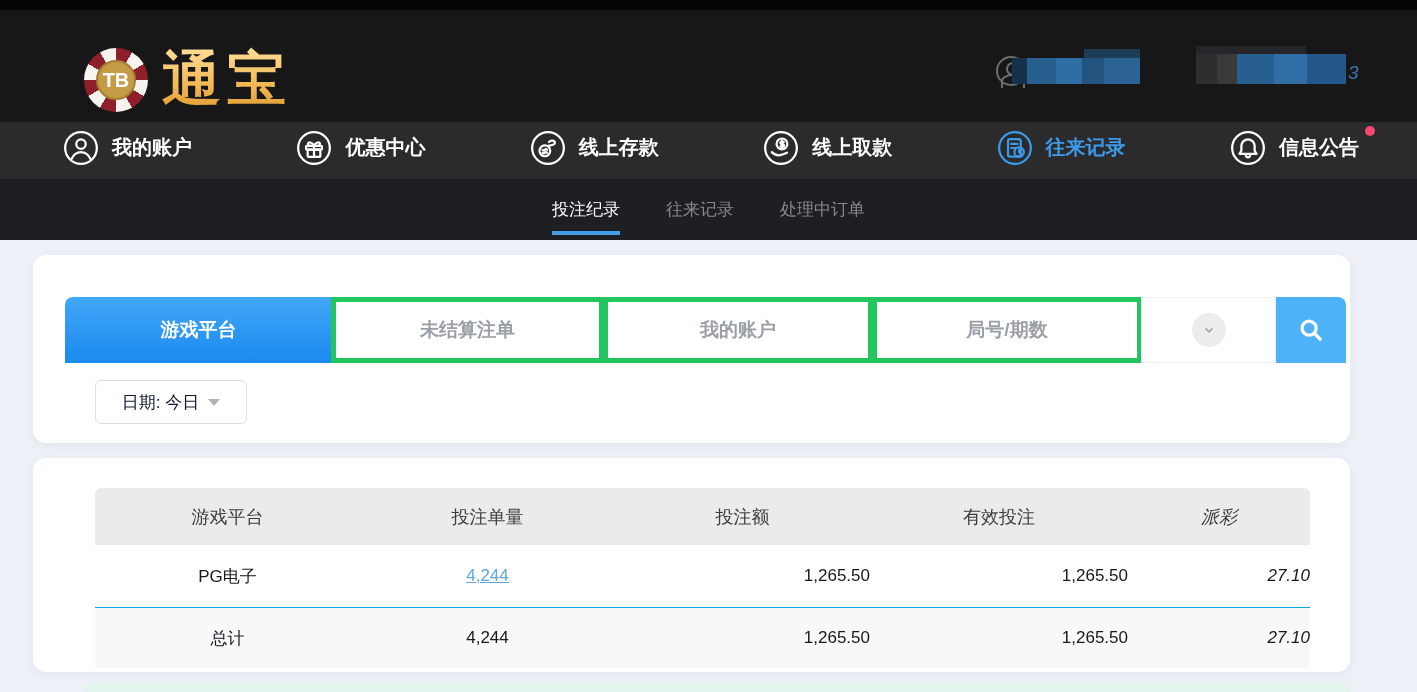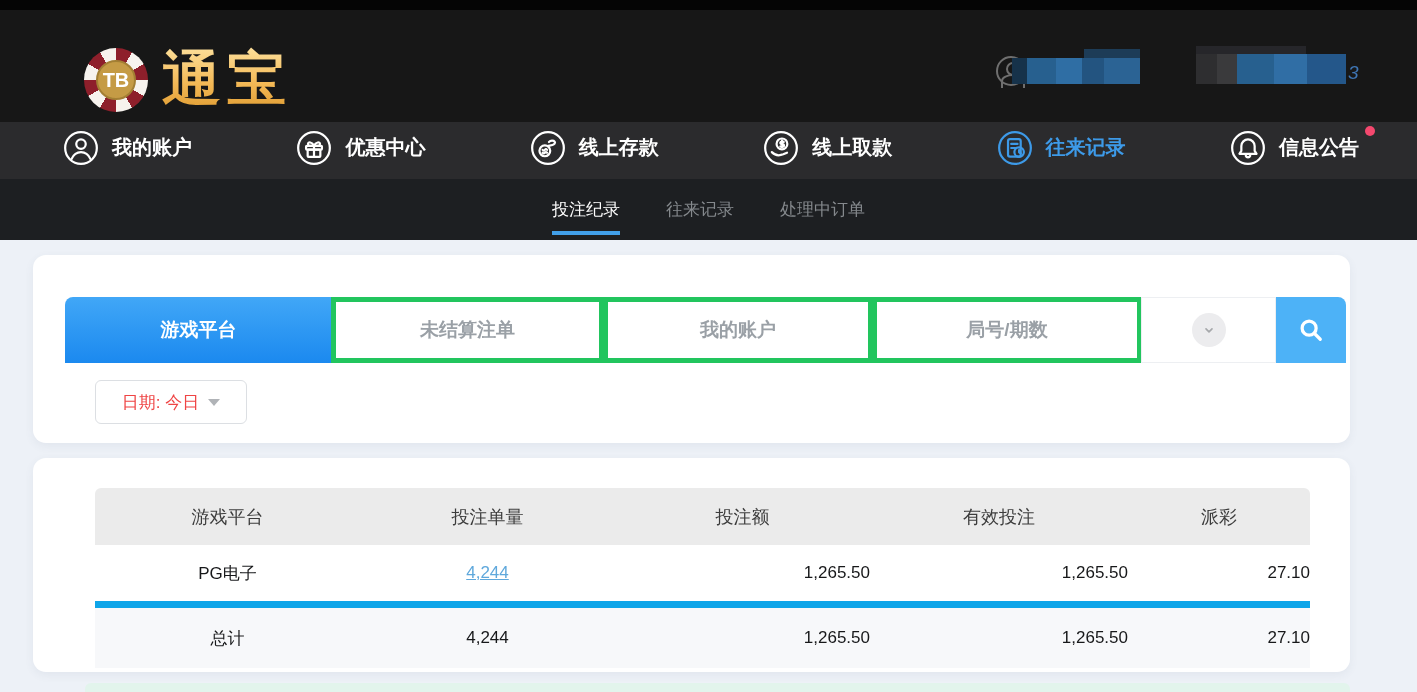"日期: 今日" .date-btn { color: #ef4444 -> #0f172a }
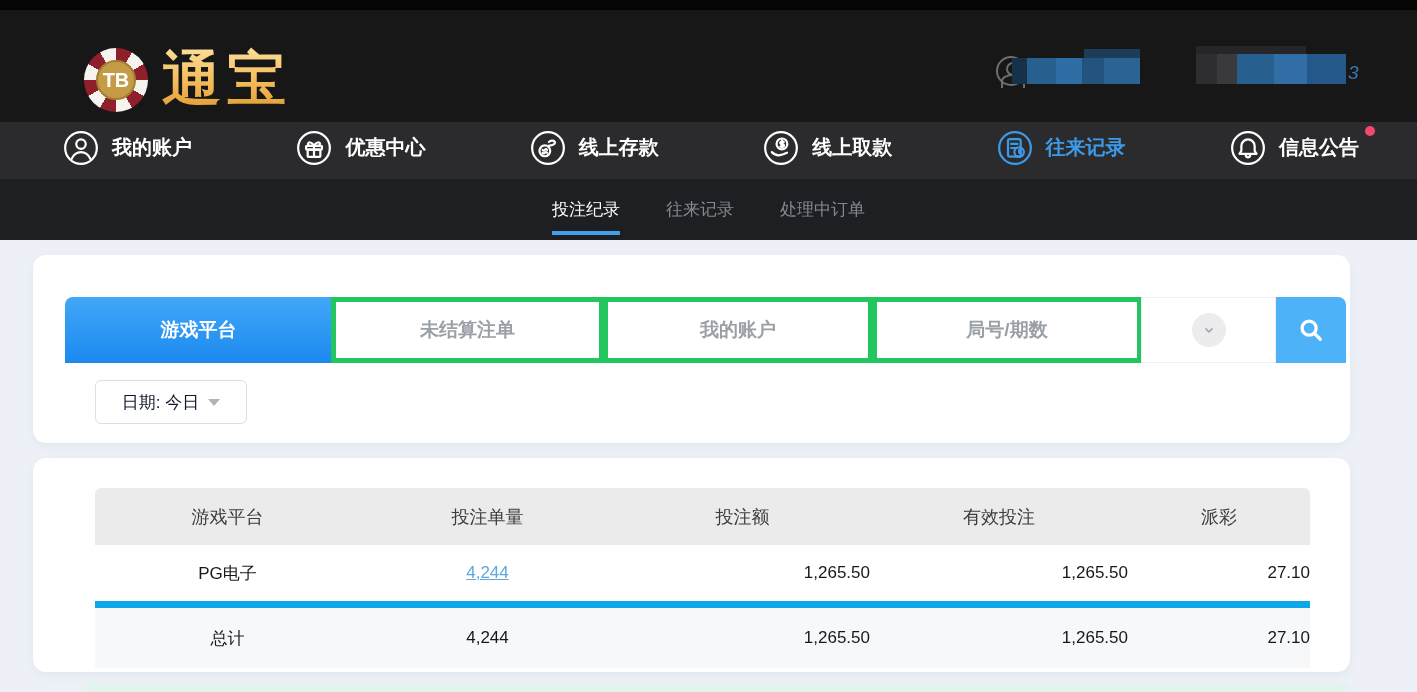"派彩" .c5 { font-style: none -> italic }
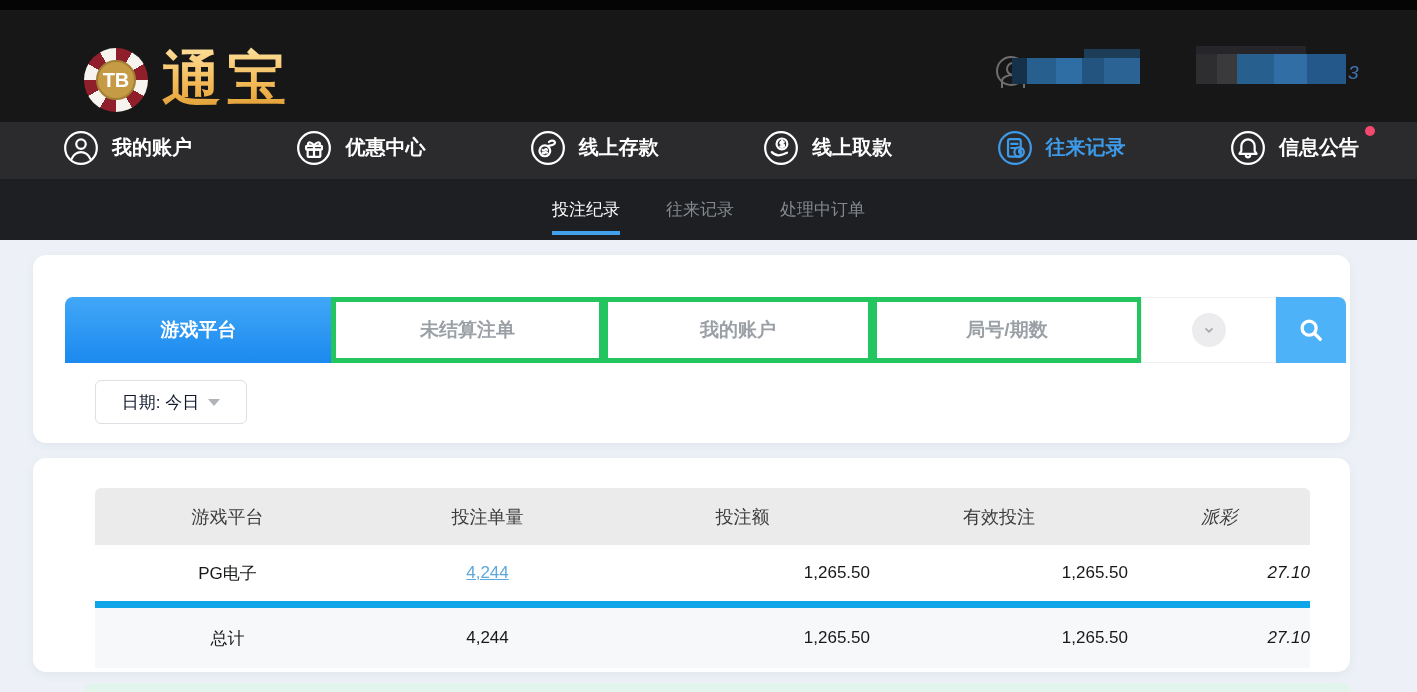"PG电子" .tbody1 { border-bottom: 7px solid #0ea5e9 -> 1px solid #0ea5e9 }
